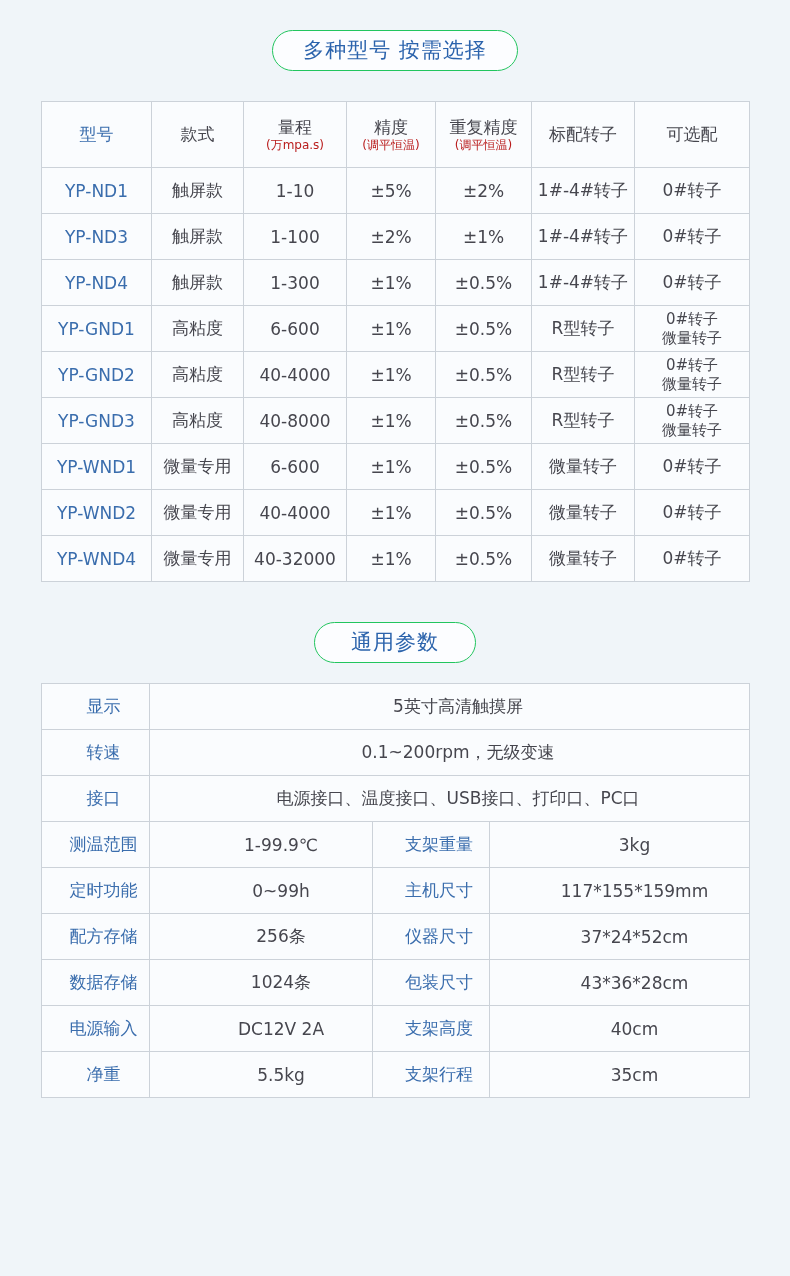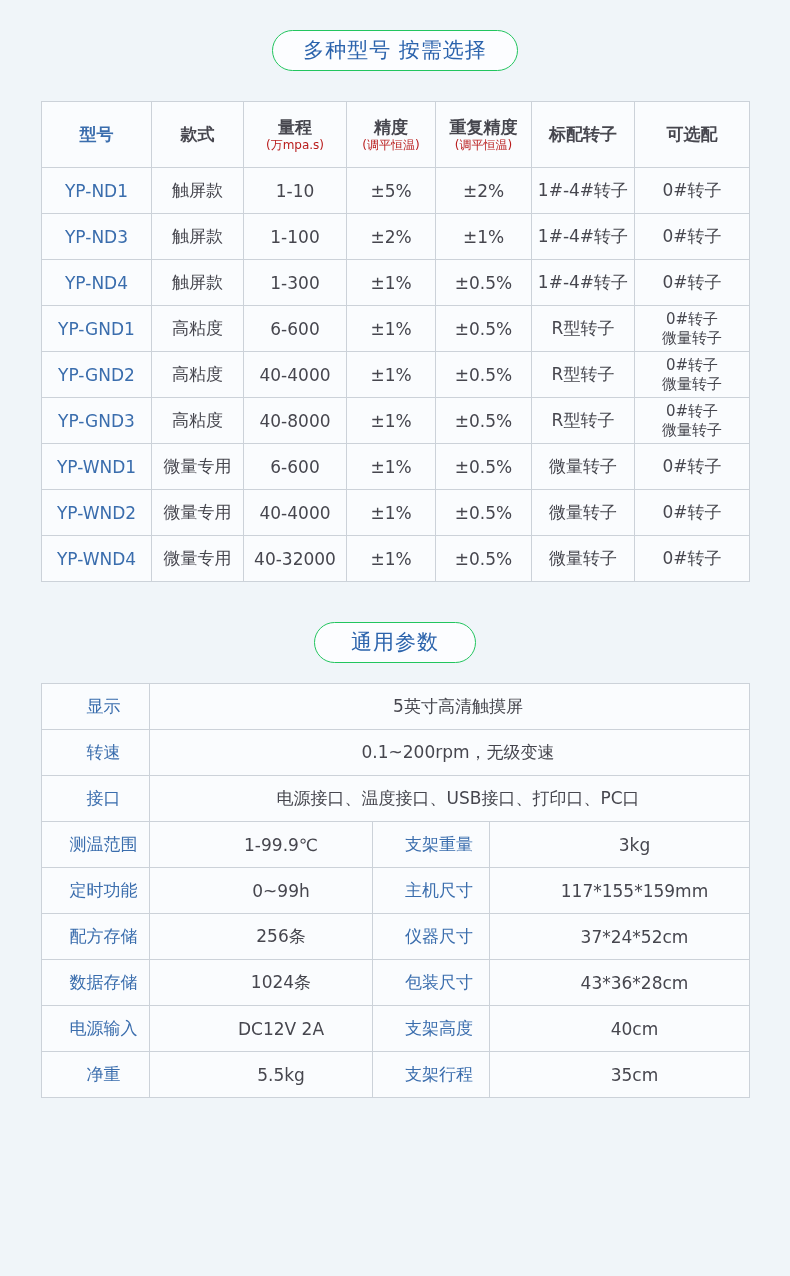"型号" .h-main { font-weight: bold -> none }
